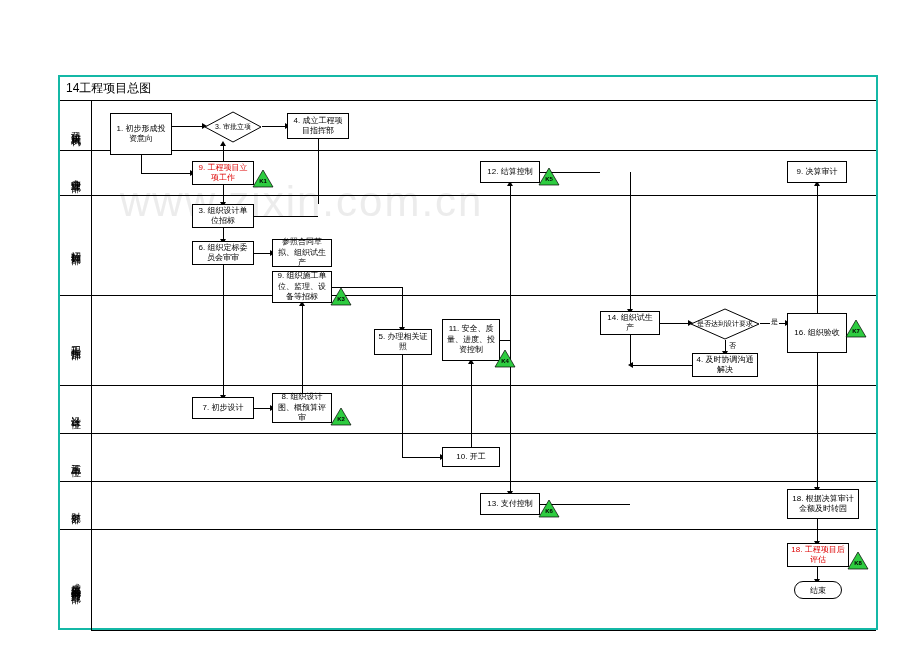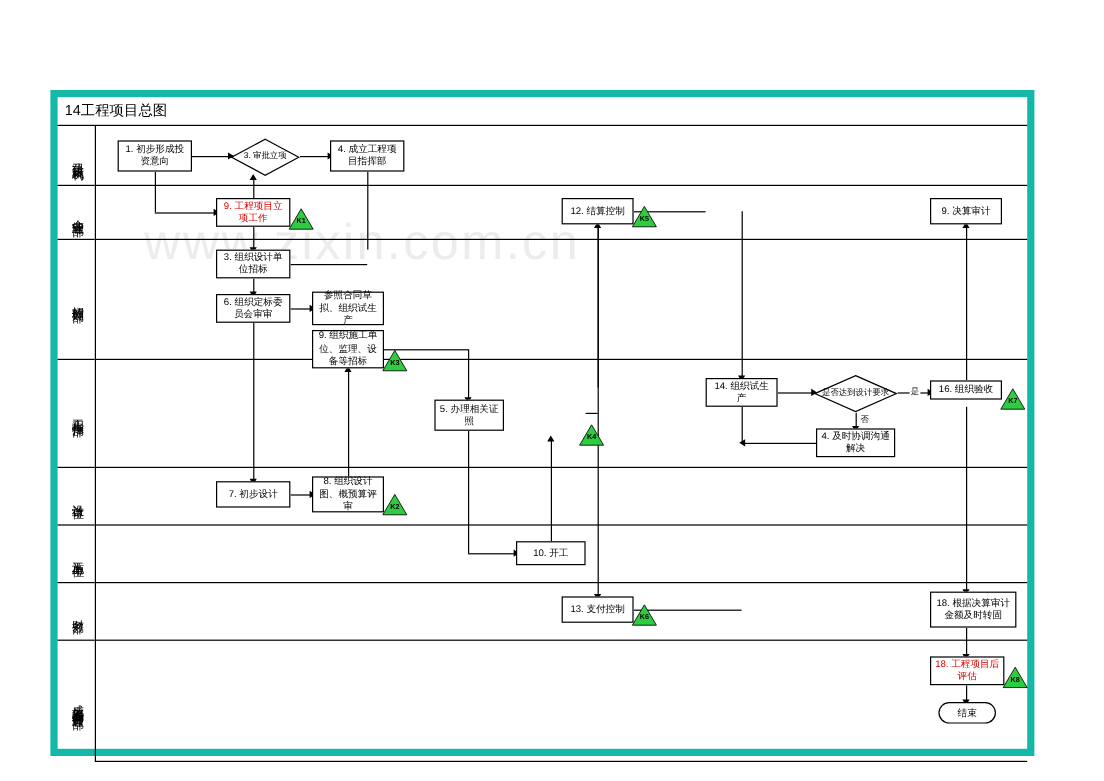"14工程项目总图" .frame { border: 6px solid #14b8a6 -> 2px solid #14b8a6; left: 42px -> 58px }
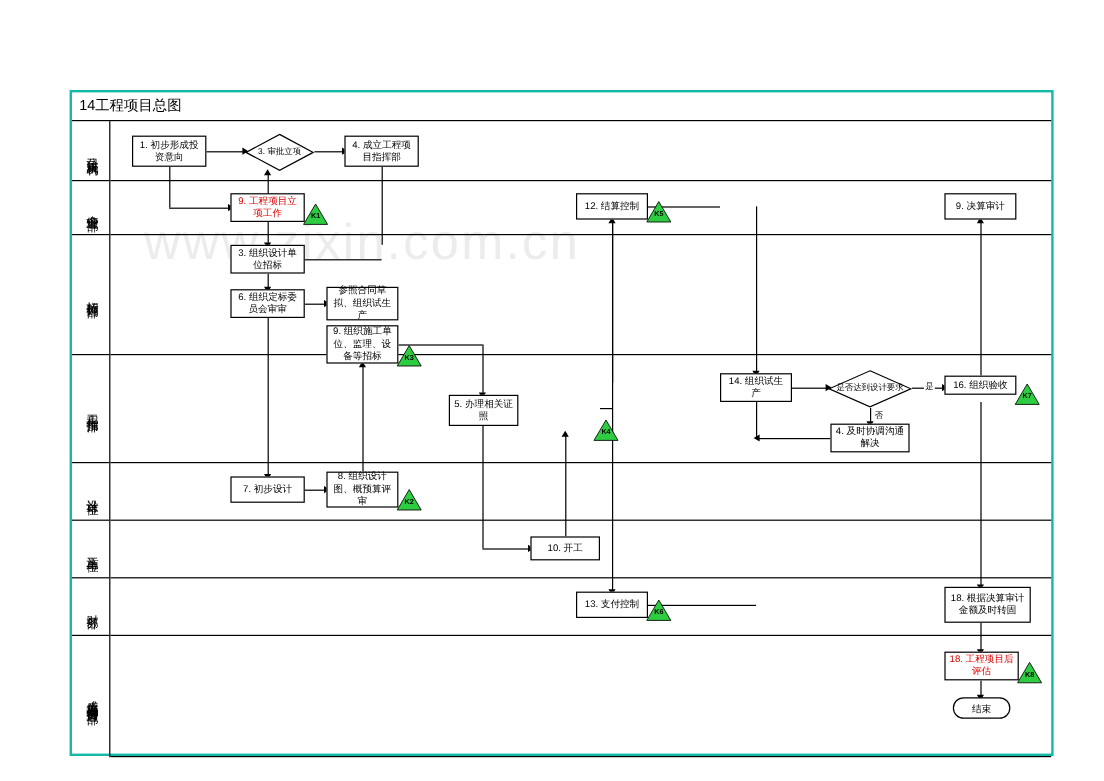"1. 初步形成投资意向" div.box { height: 26px -> 42px }
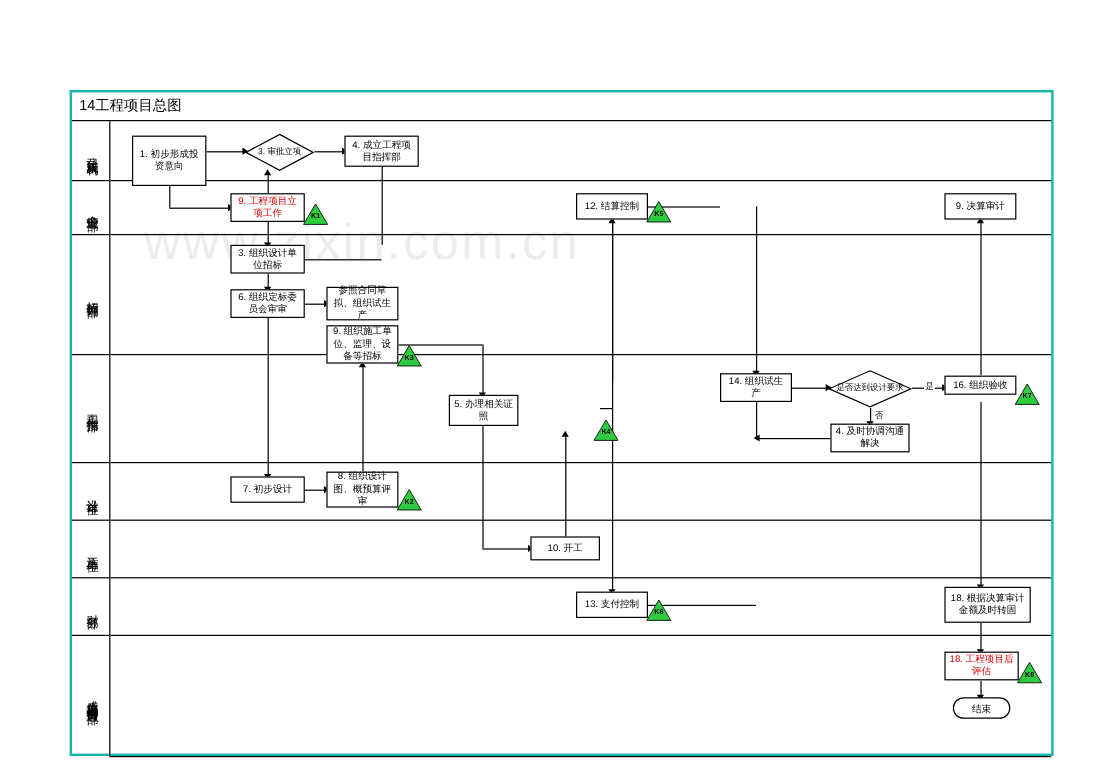"11. 安全、质量、进度、投资控制" div.box { html: none -> <div>11. 安全、质量、进度、投资控制</div> }
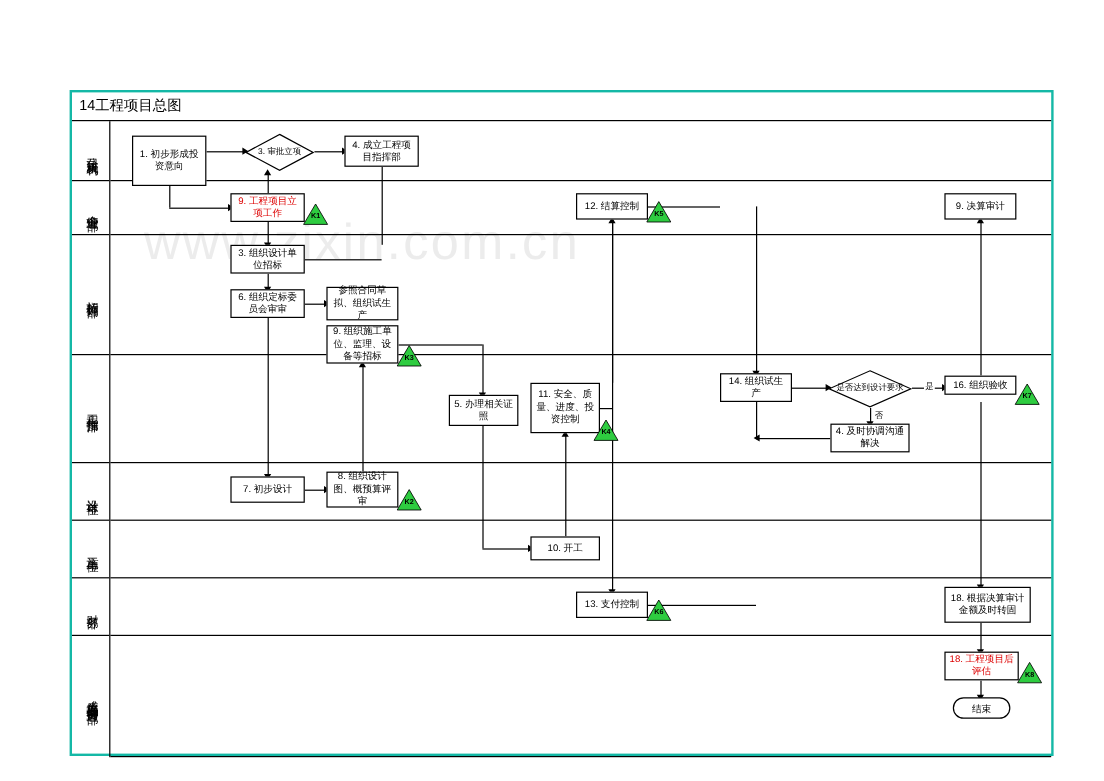"16. 组织验收" div.box { height: 16px -> 40px }
